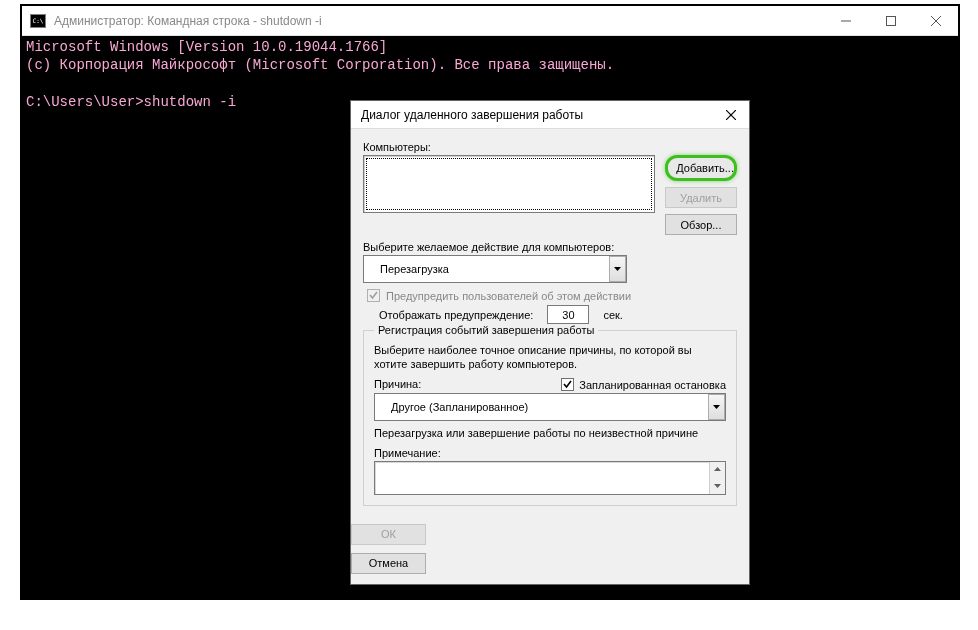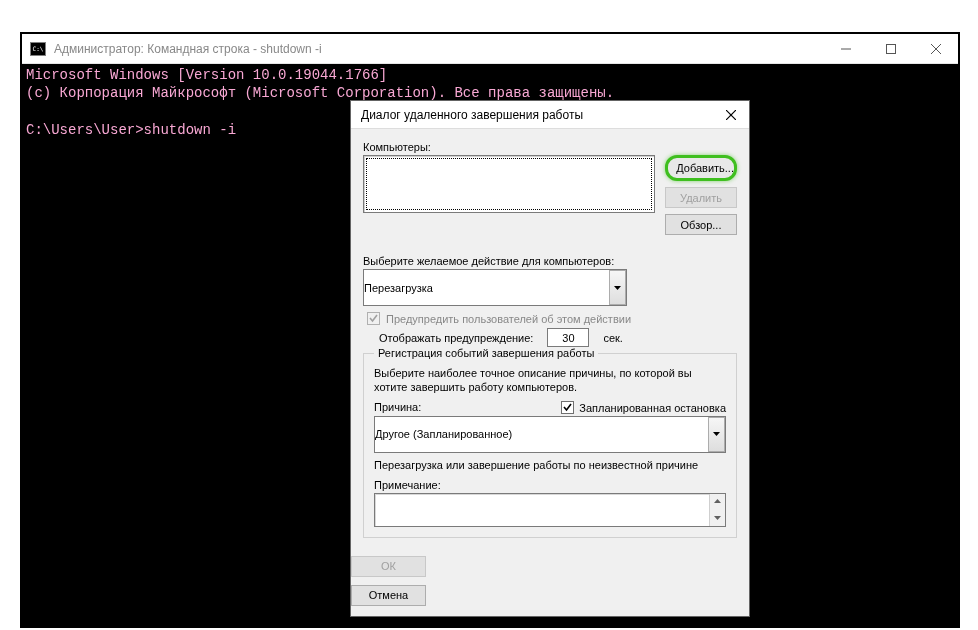"Администратор: Командная строка -" .outer { top: 32px -> 4px }
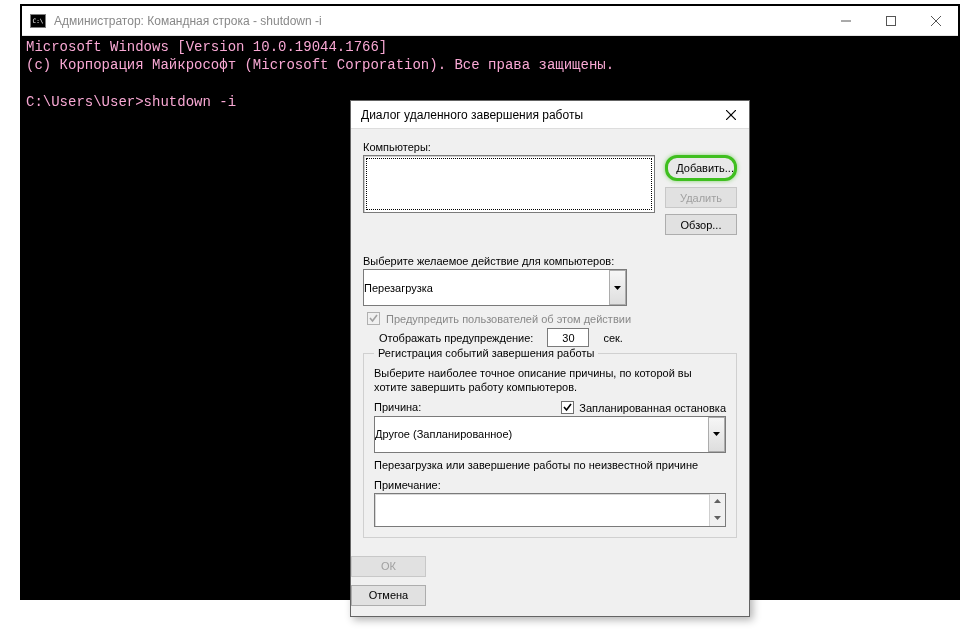"Выберите желаемое действие для" span.lbl { margin-top: 20px -> 6px }
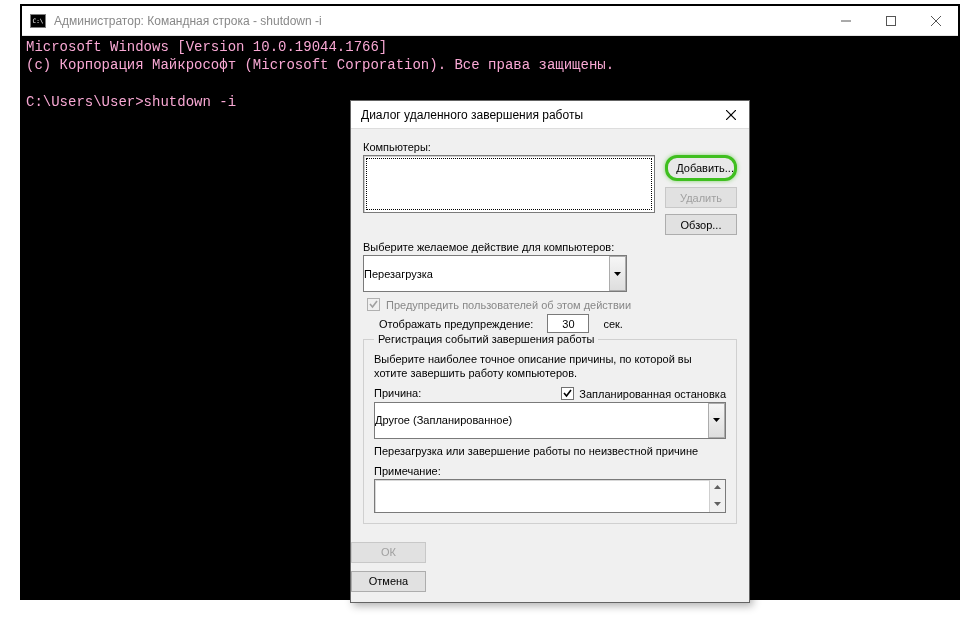"Перезагрузка" .select { height: 37px -> 28px; padding: 0 0 -> 0 16px }
